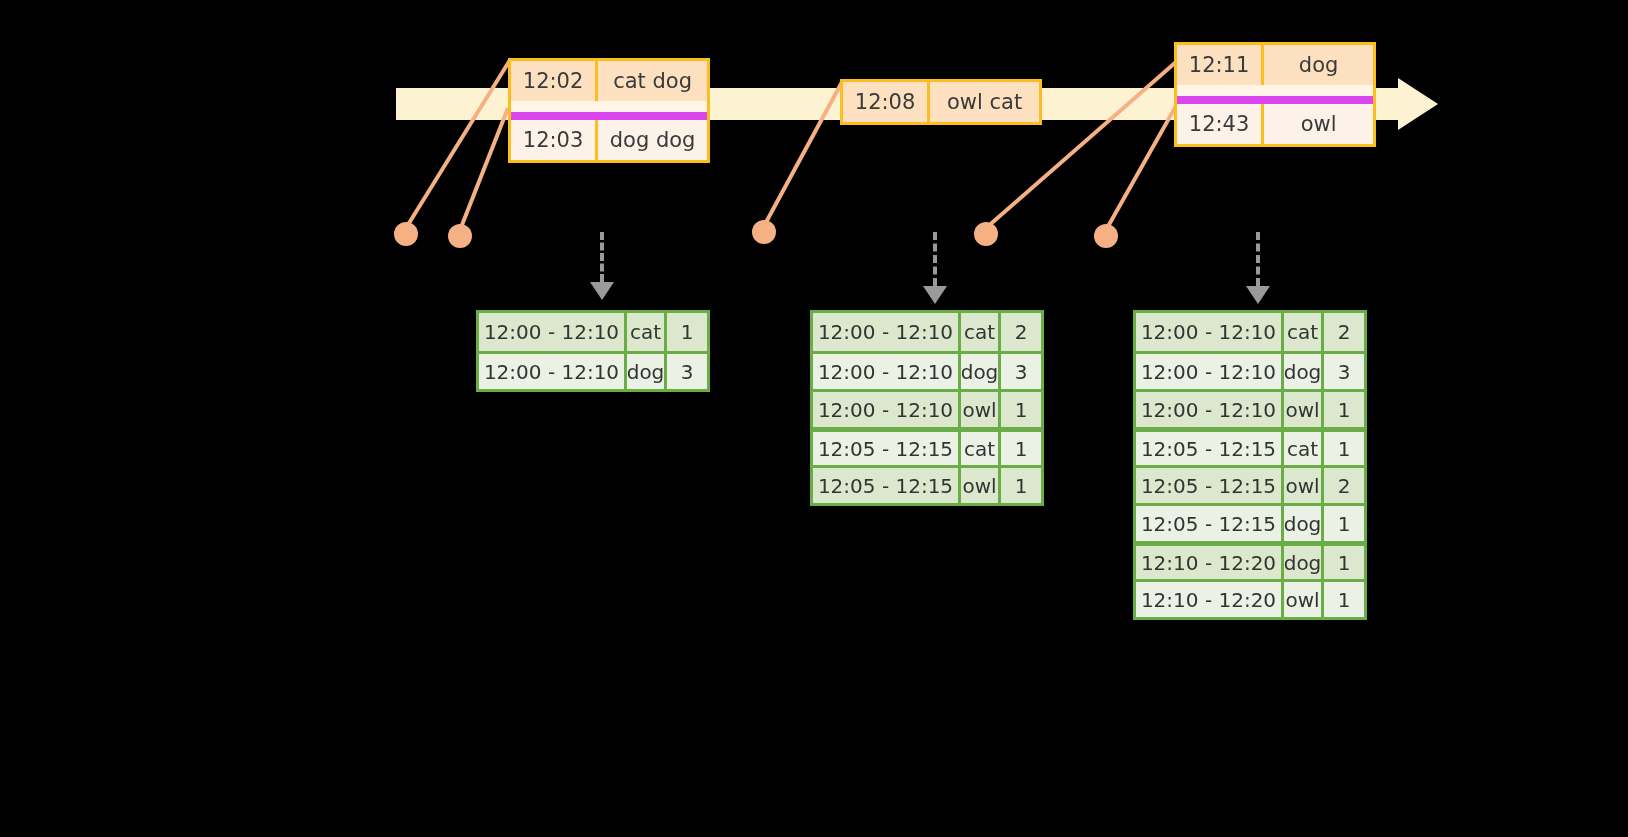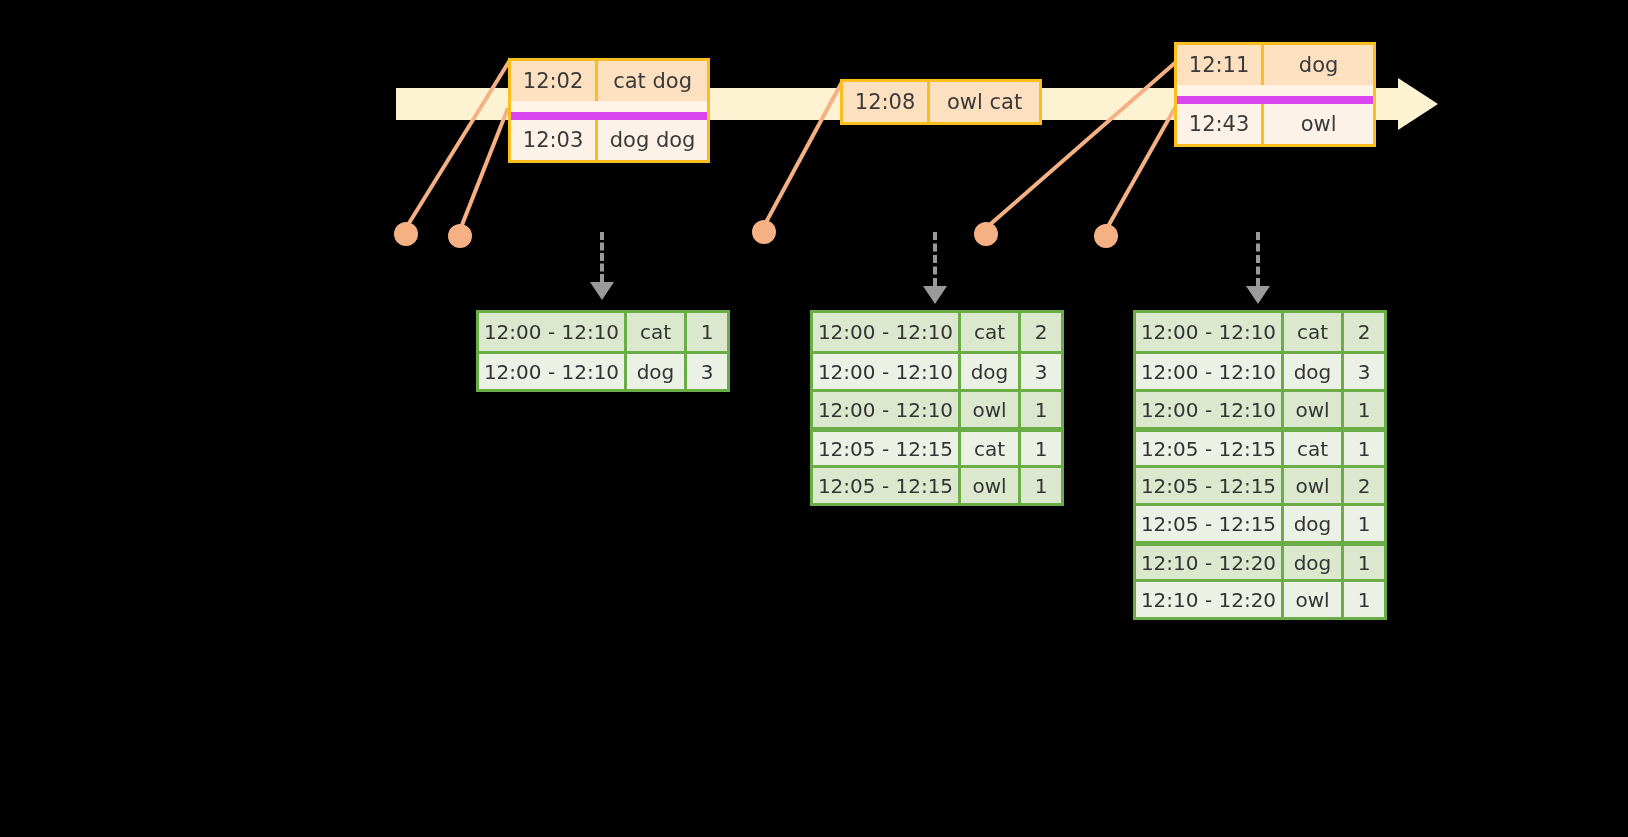"cat" .c-word { width: 60px -> 40px }
